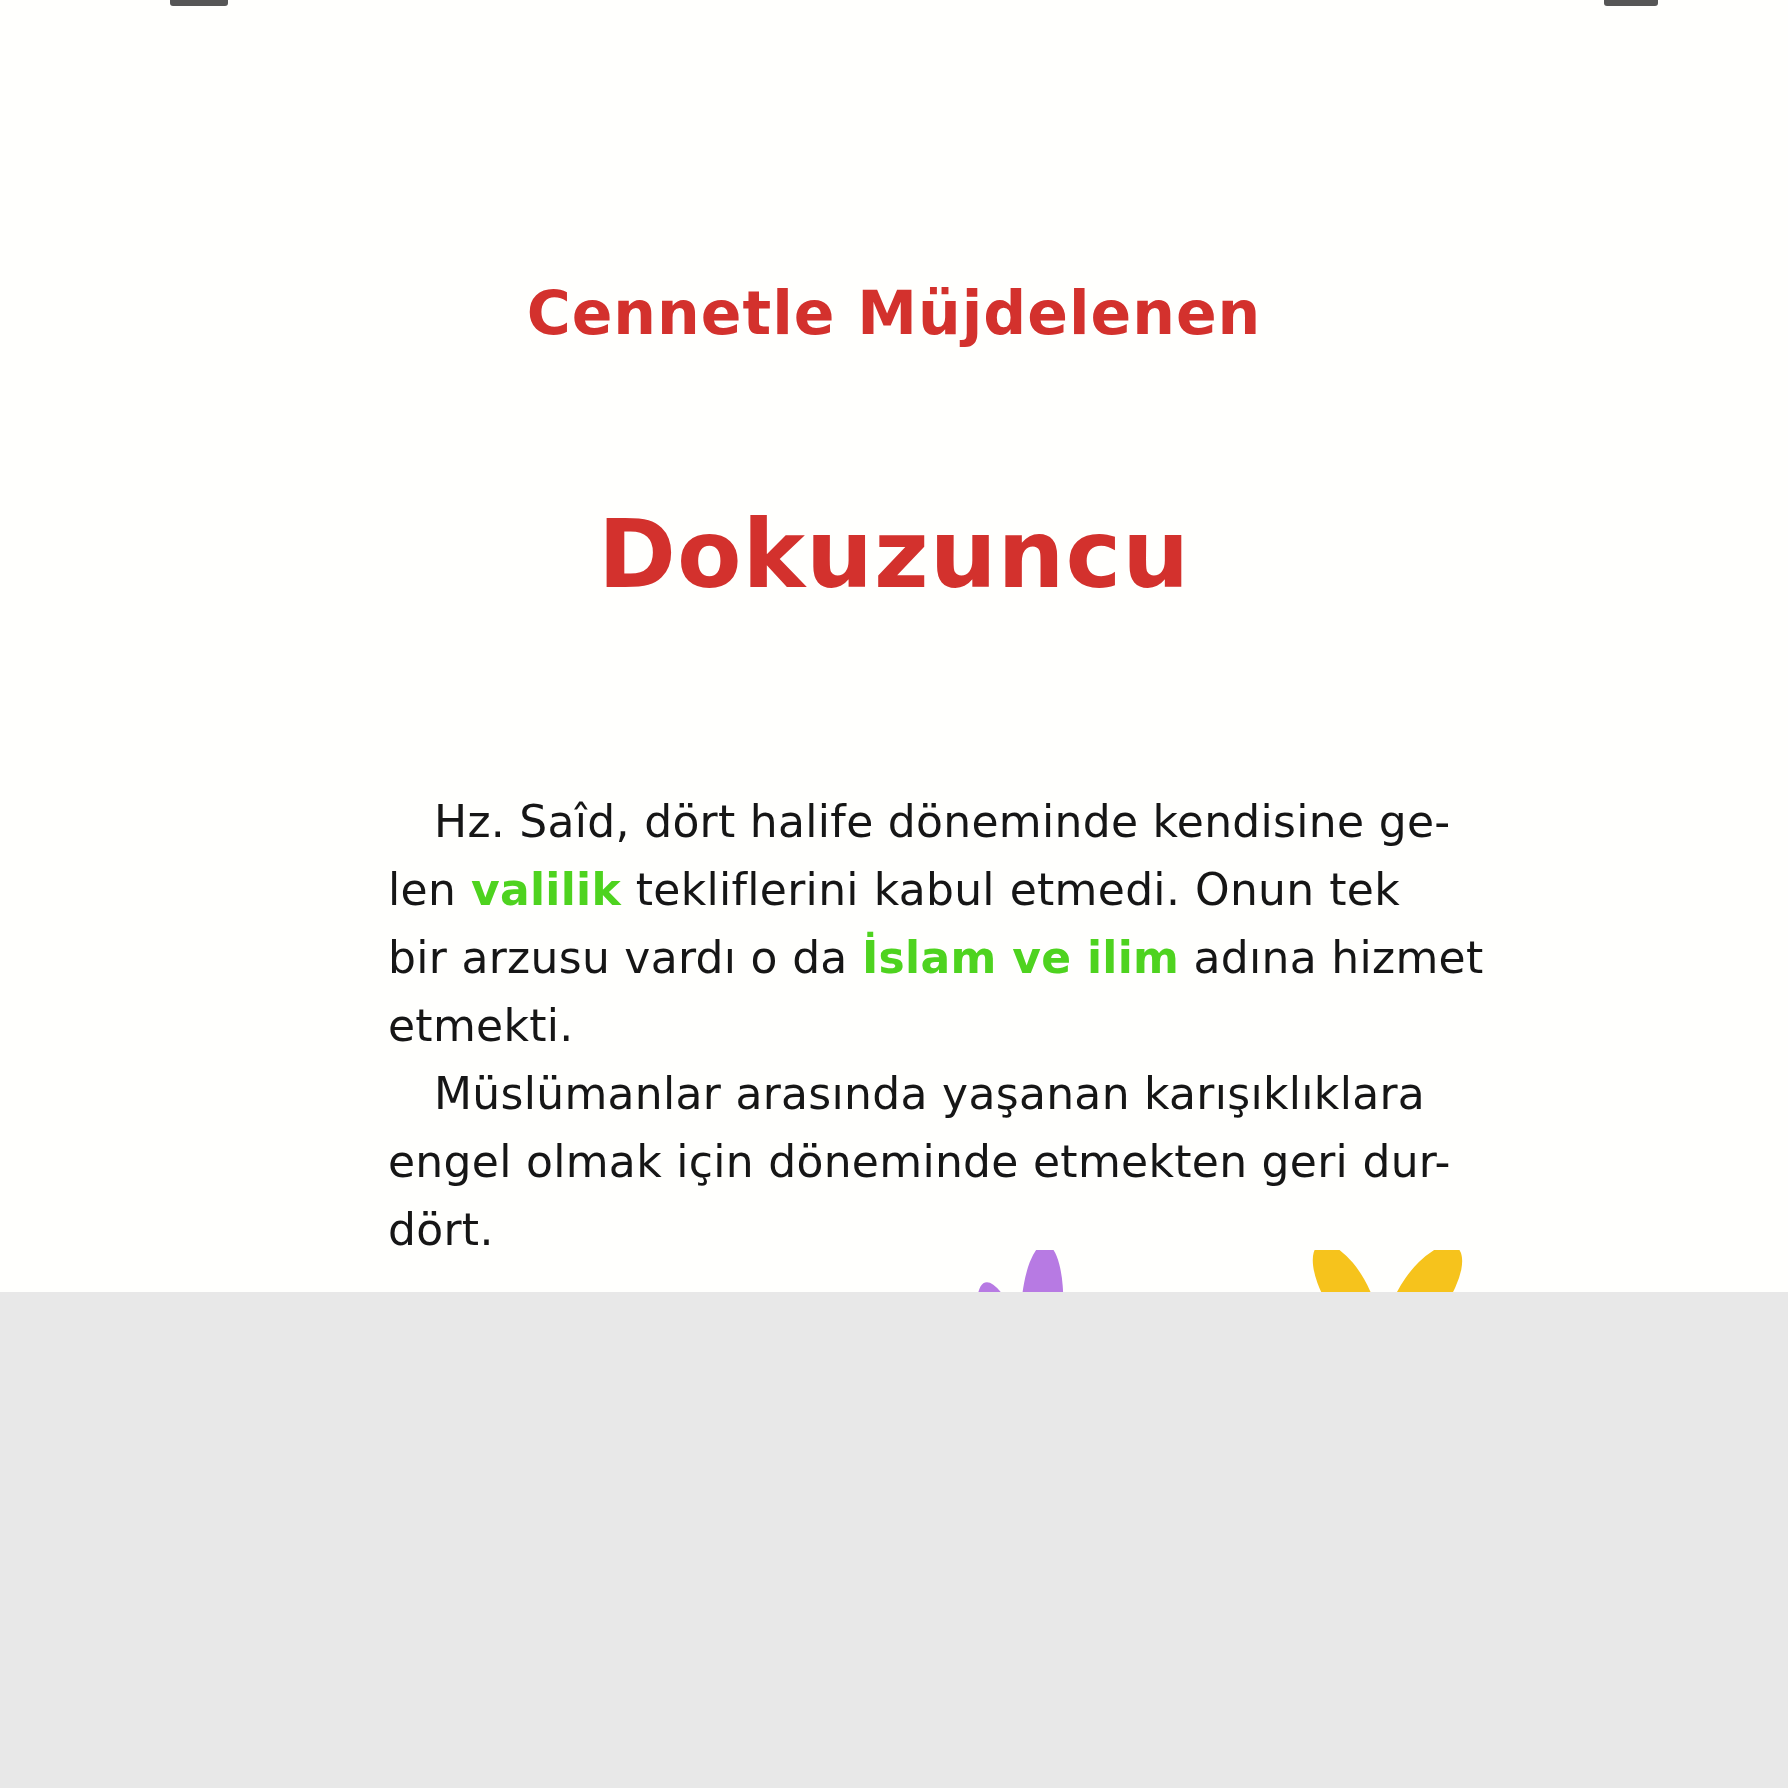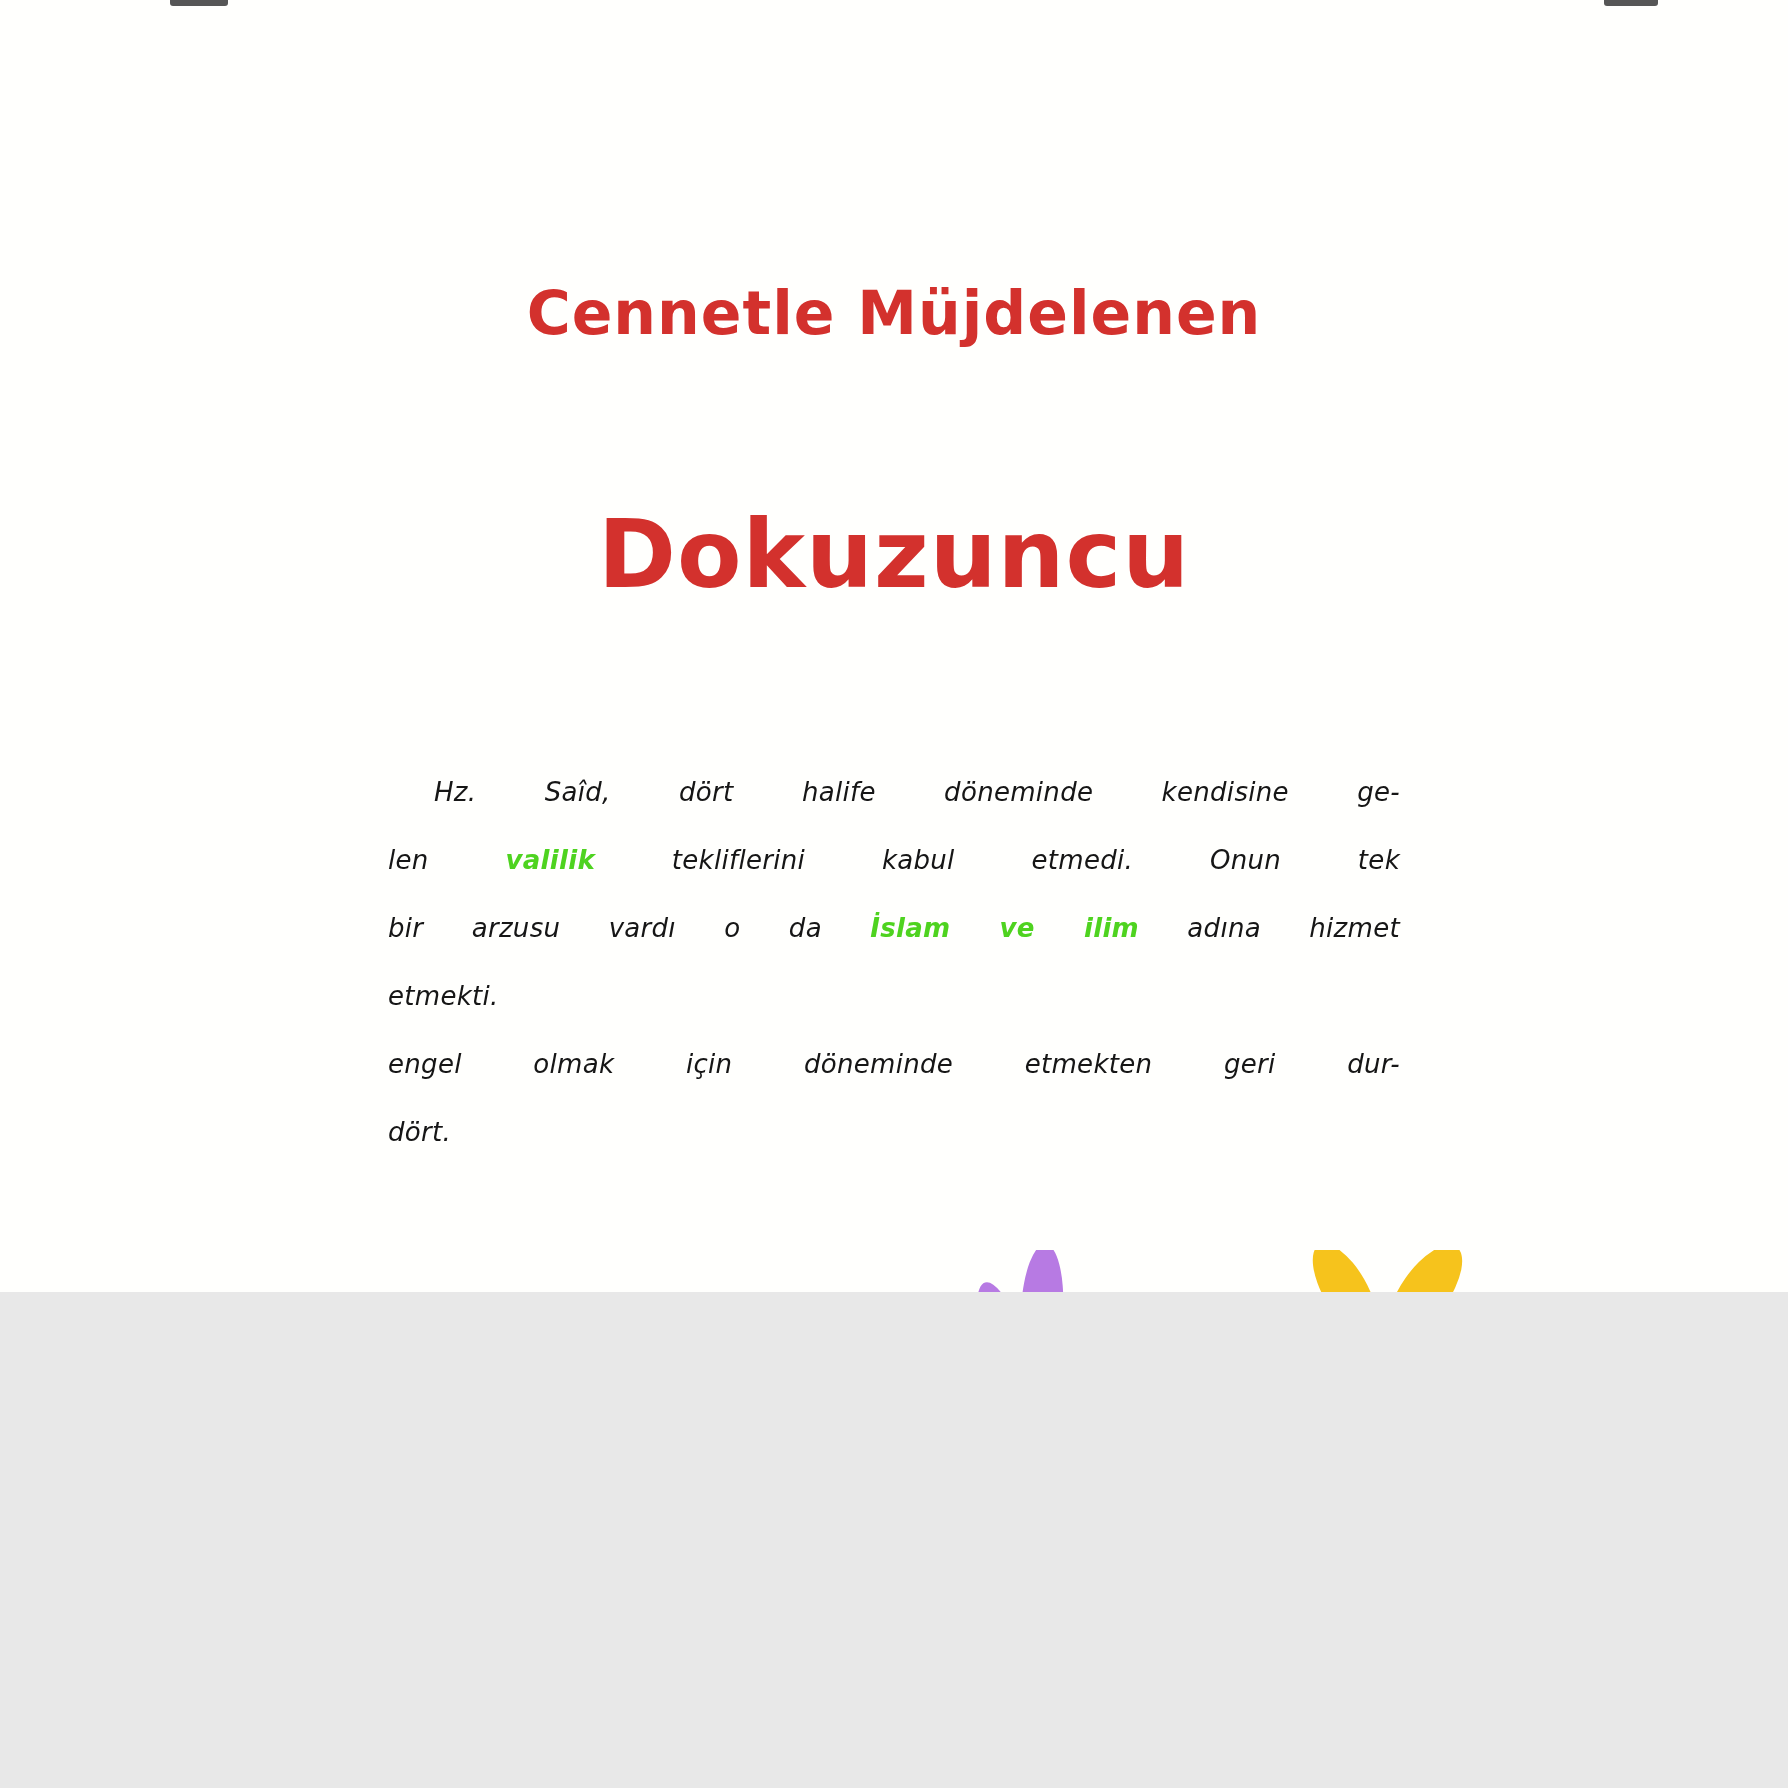"Hz. Saîd, dört halife döneminde" #body-text { font-size: 26px -> 44px; font-style: italic -> none; top: 758px -> 788px }
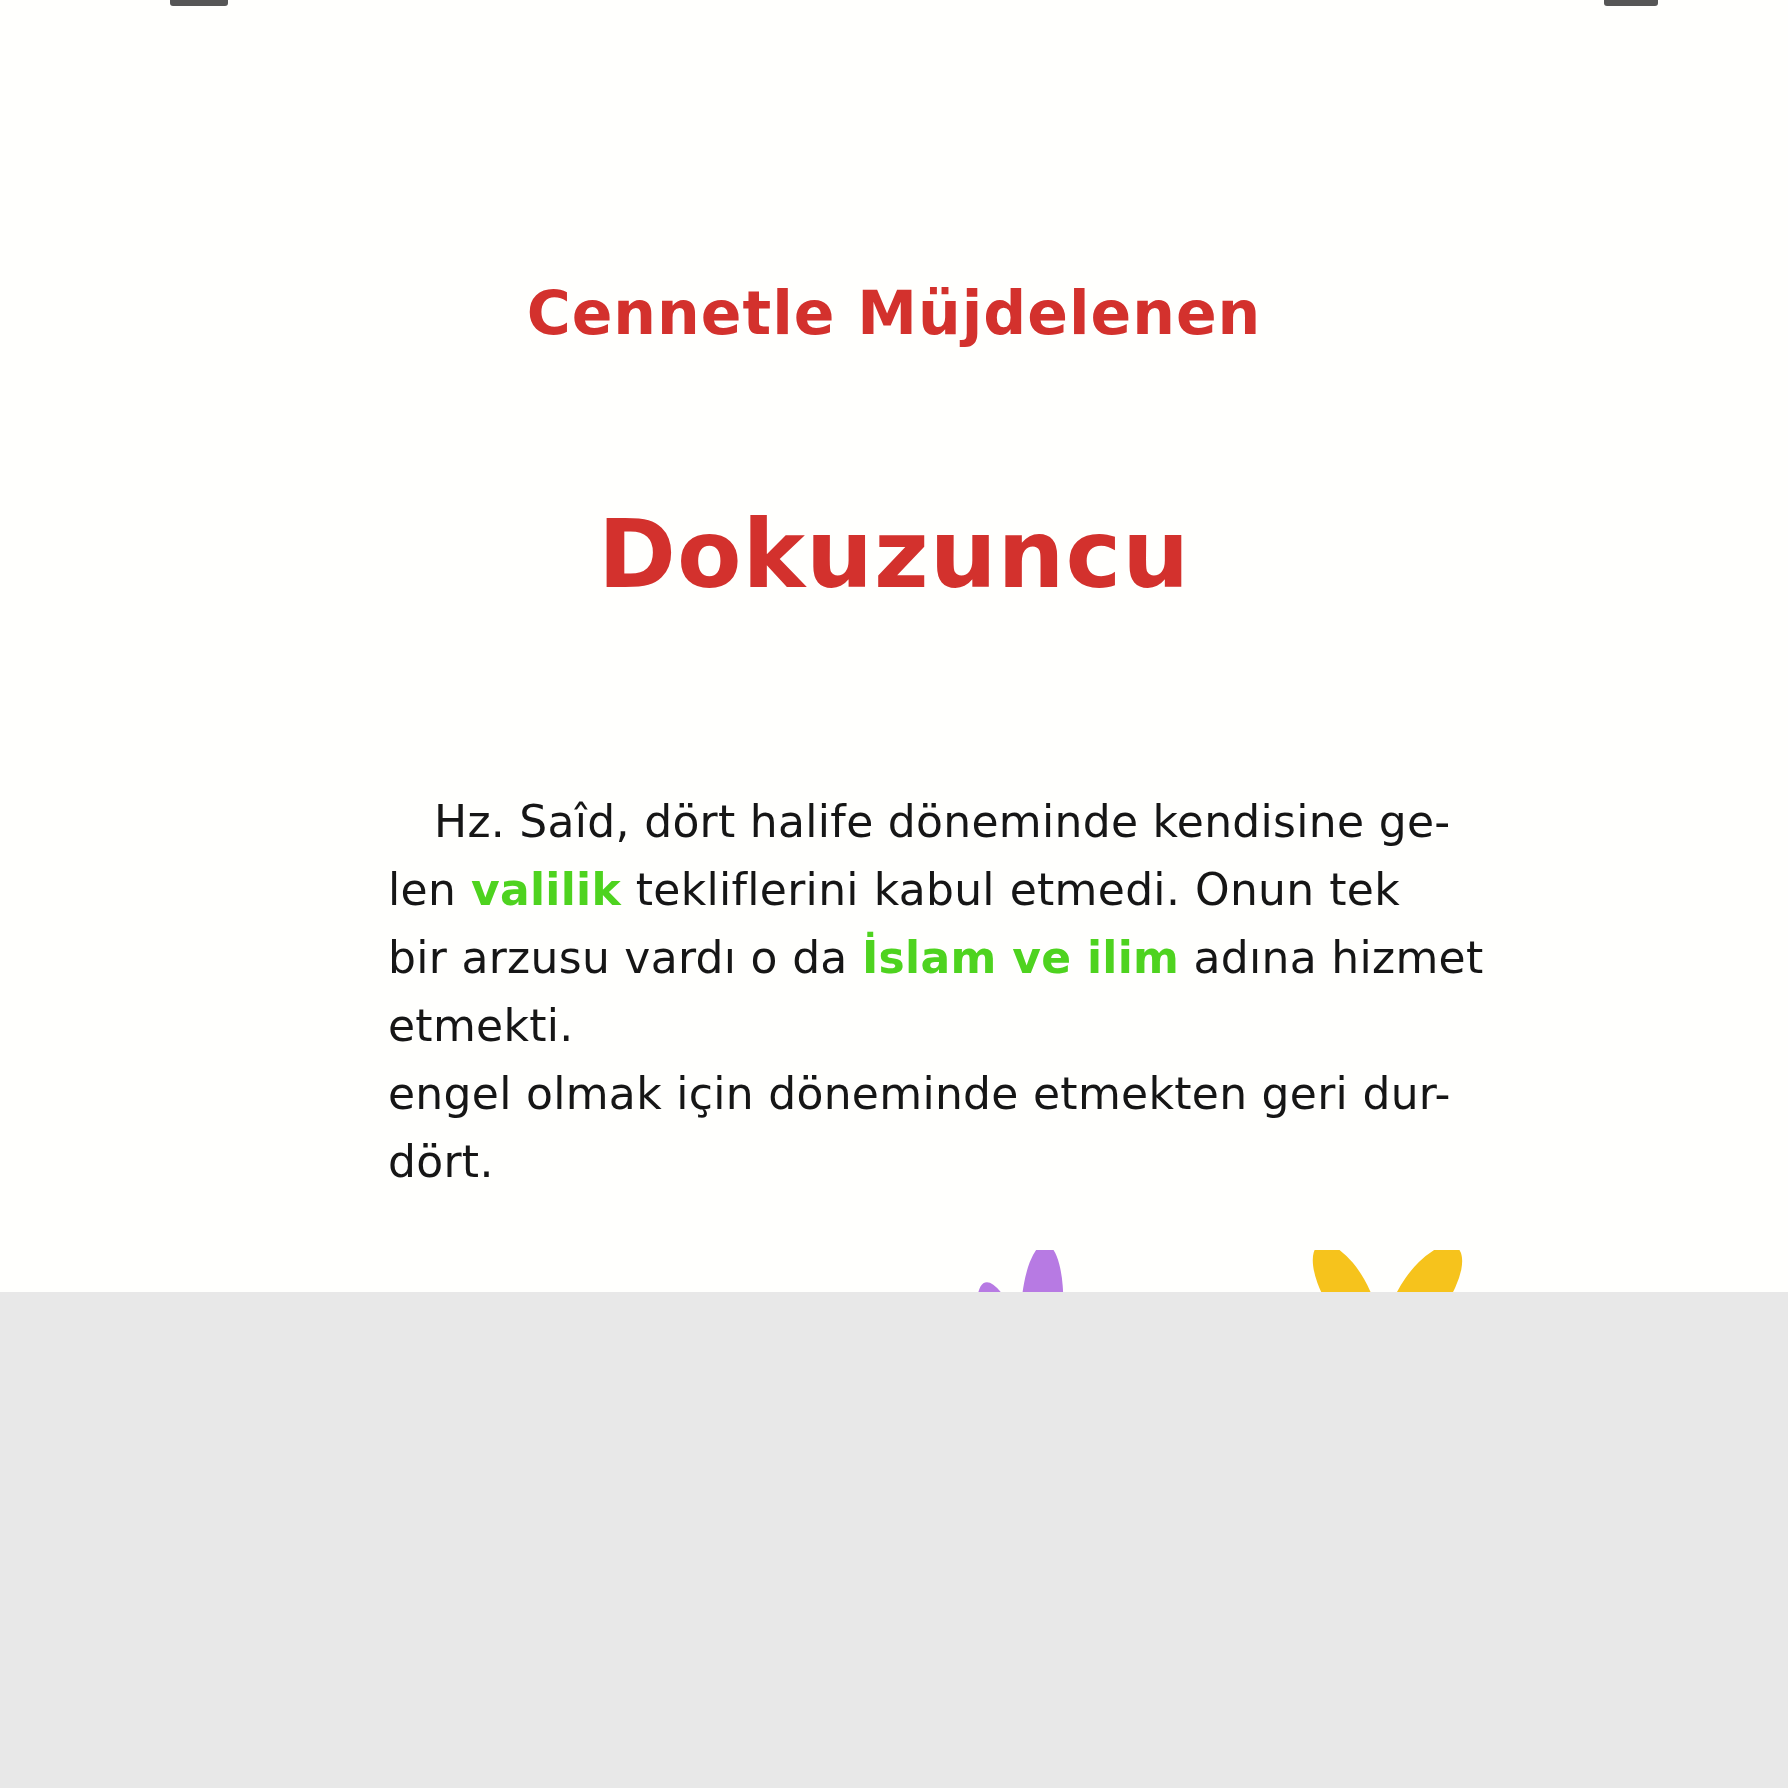"Müslümanlar arasında yaşanan" div.line { html: none -> <div><span>Müslümanlar arasında yaşanan karışıklıklara</span></div> }
